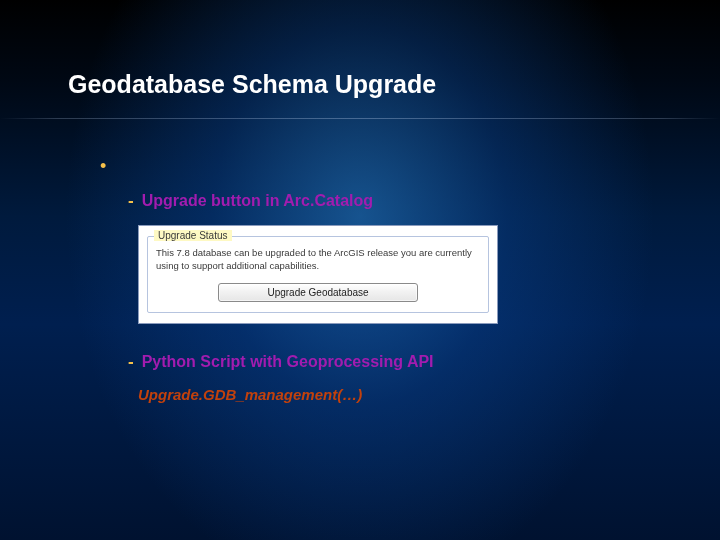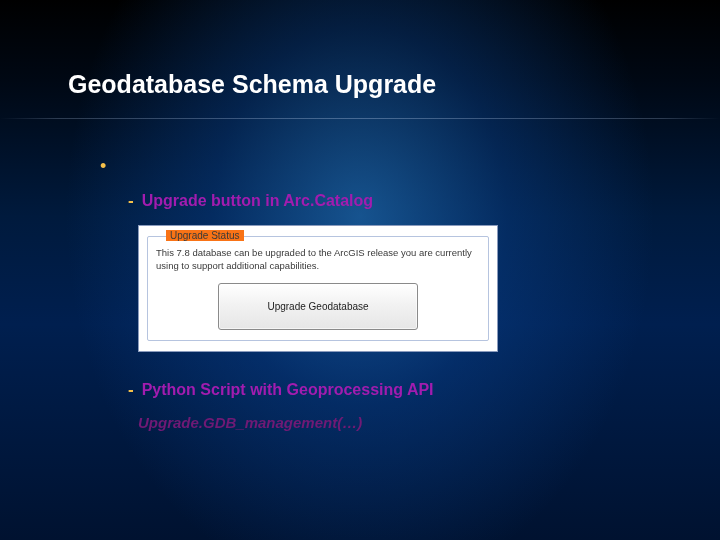"Upgrade Status" .groupbox-legend { background: #f97316 -> #fef9c3; margin-left: 12px -> none }
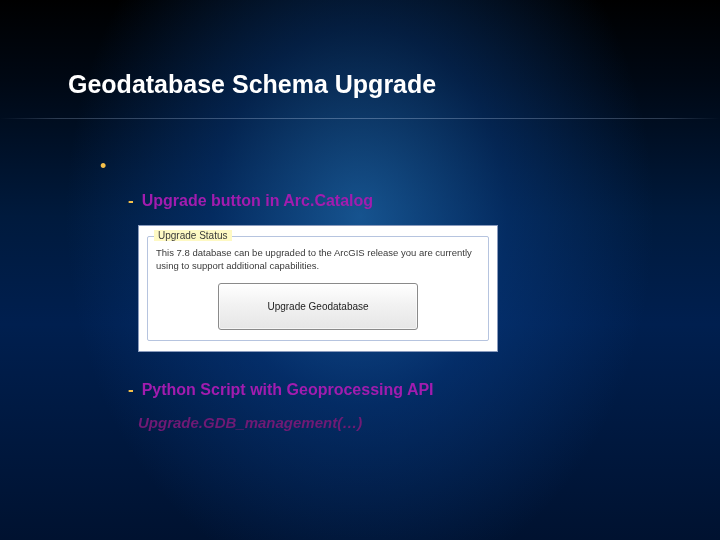"Upgrade Geodatabase" .win-button { padding: 17px 0 -> 3px 0 }
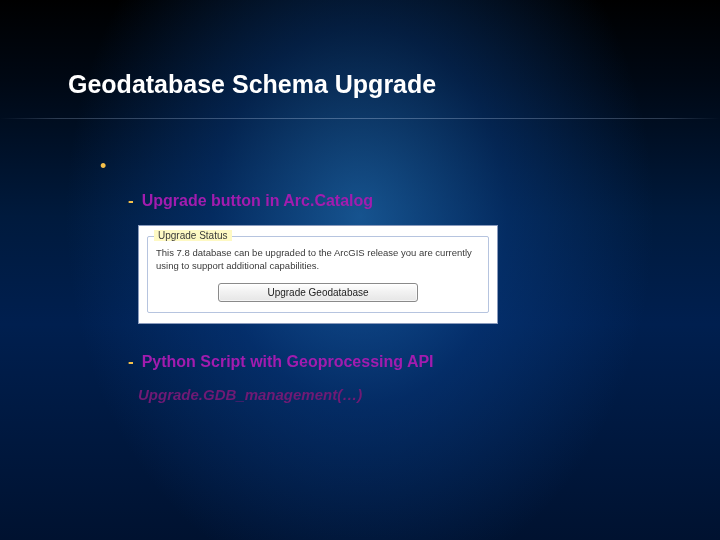"Upgrade.GDB_management(…)" .code-line { color: #701a75 -> #c2410c }
